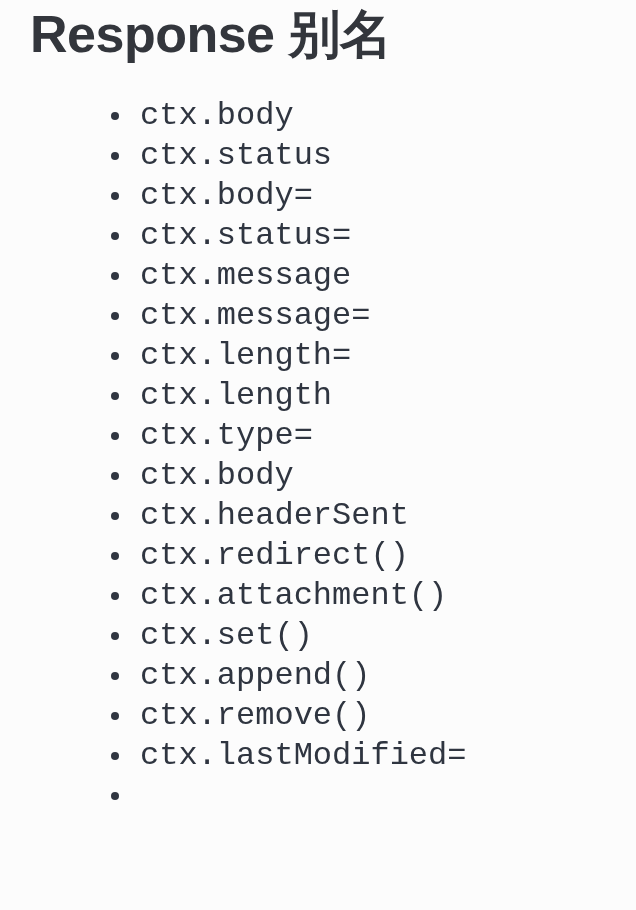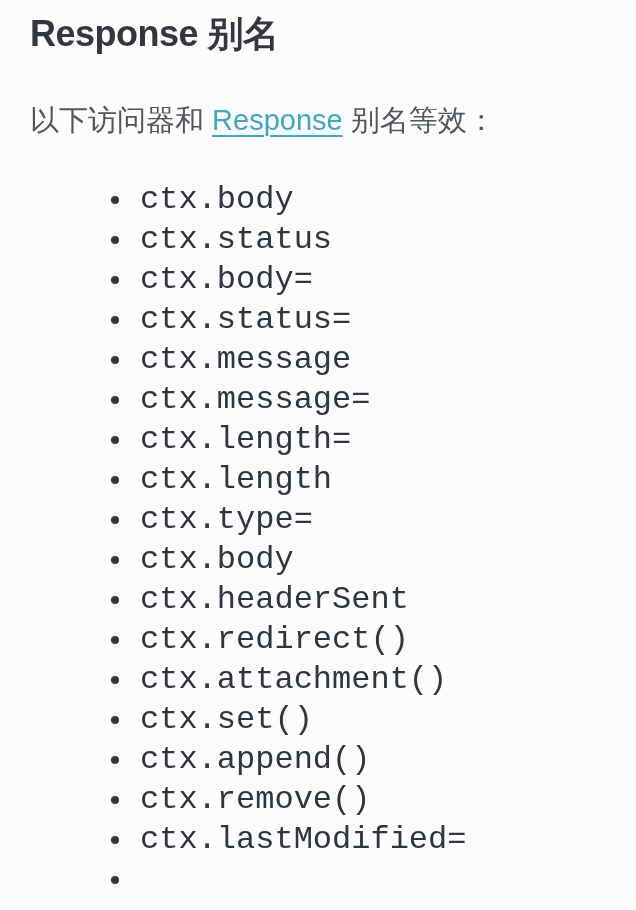"Response 别名" h1.page-title { font-size: 36px -> 52px }
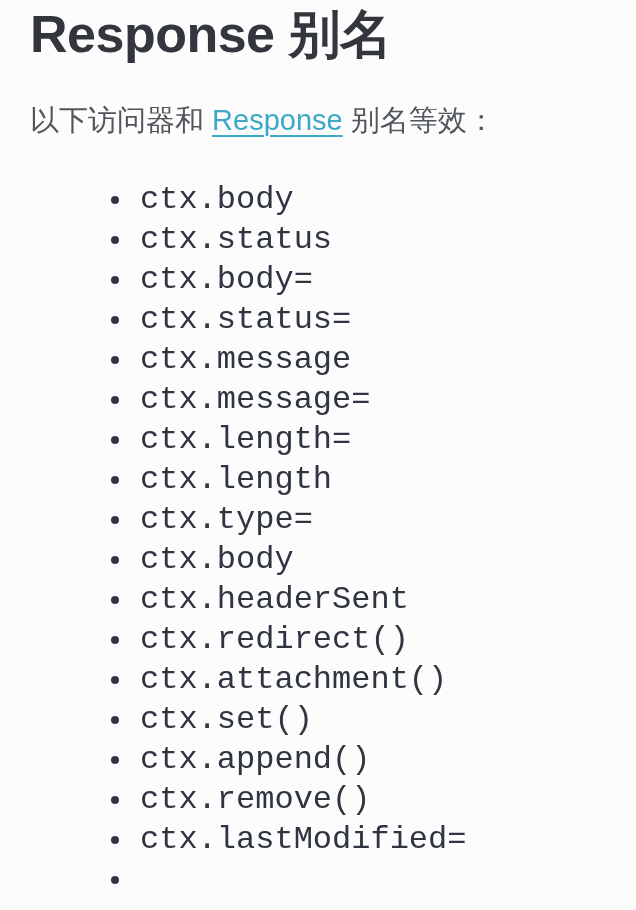"以下访问器和 Response 别名等效：" p.intro { html: <p><span>以下访问器和 </span><a>Response</a><span> 别名等效：</span></p> -> none }
